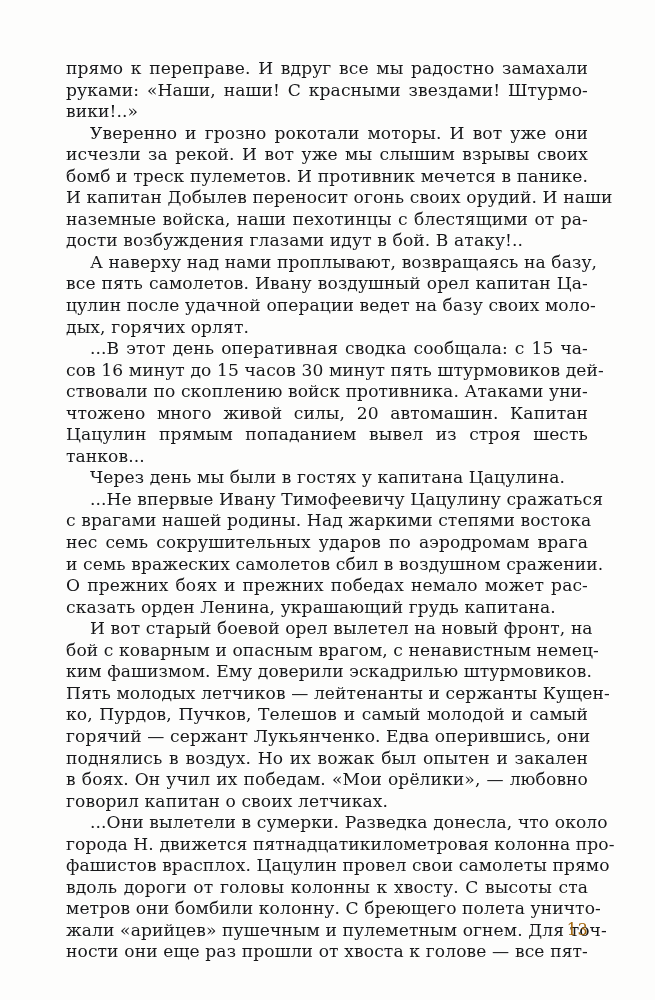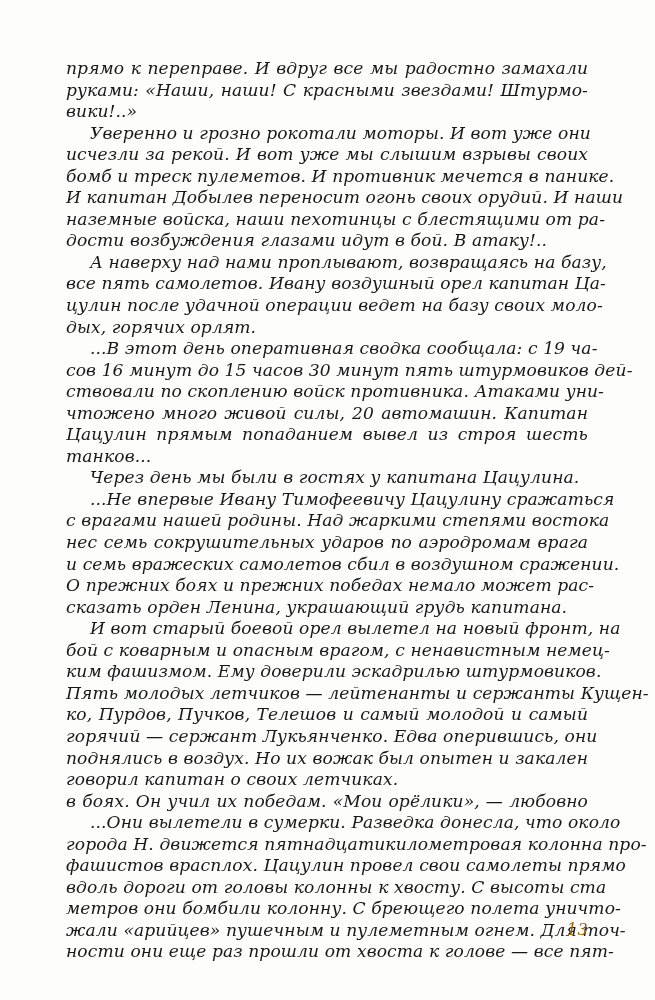"прямо к переправе. И вдруг" #page { font-style: italic -> none }
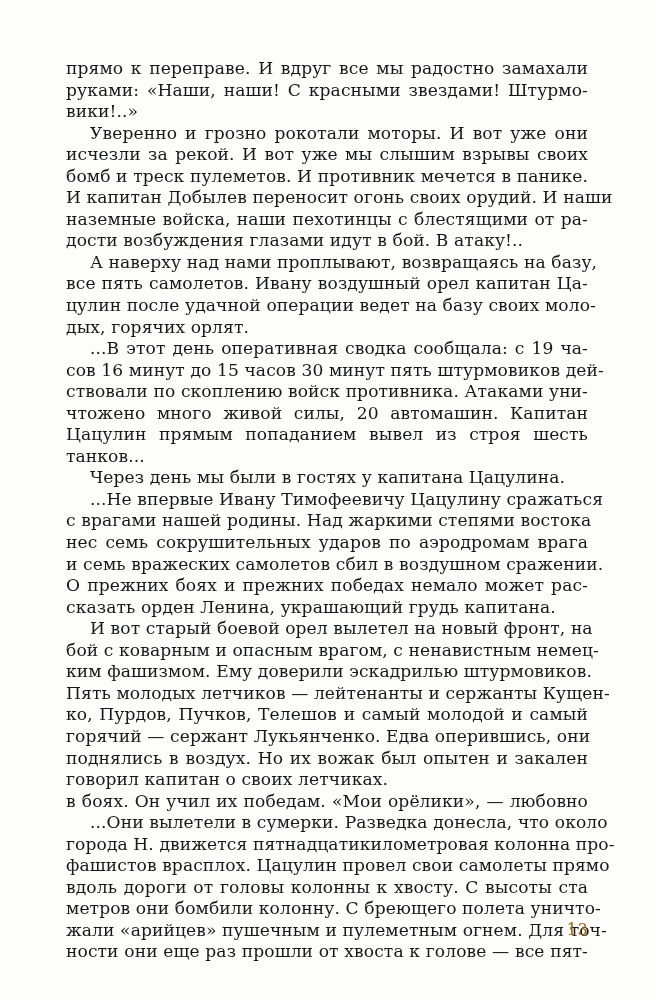"...В этот день оперативная сводка" span.line { text: 19 -> 15 }
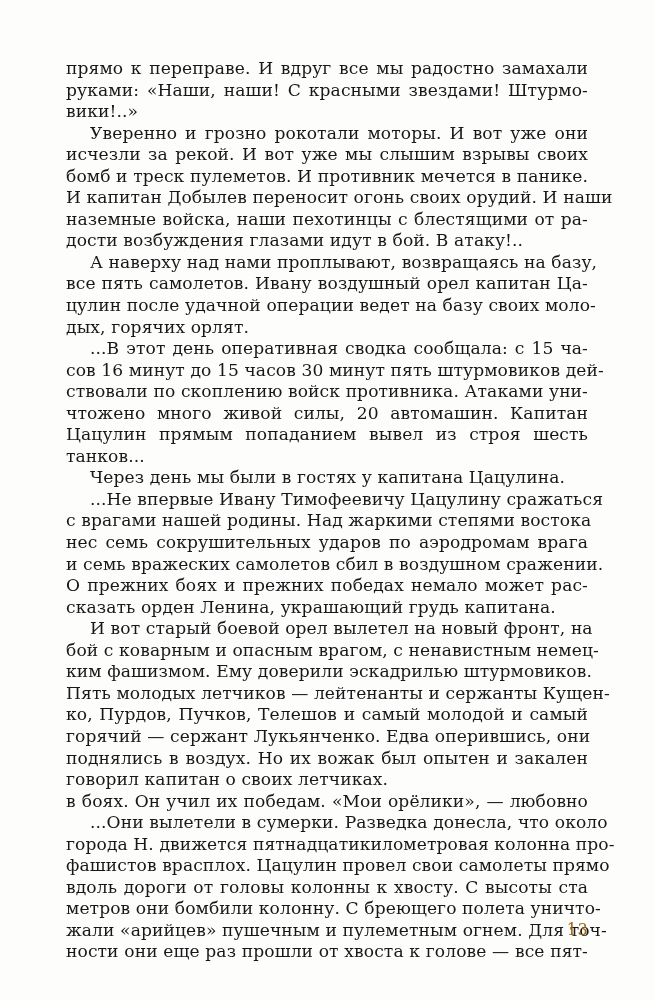"говорил капитан о своих летчиках." span.line { order: before "в боях. Он учил их" -> after "в боях. Он учил их" }
